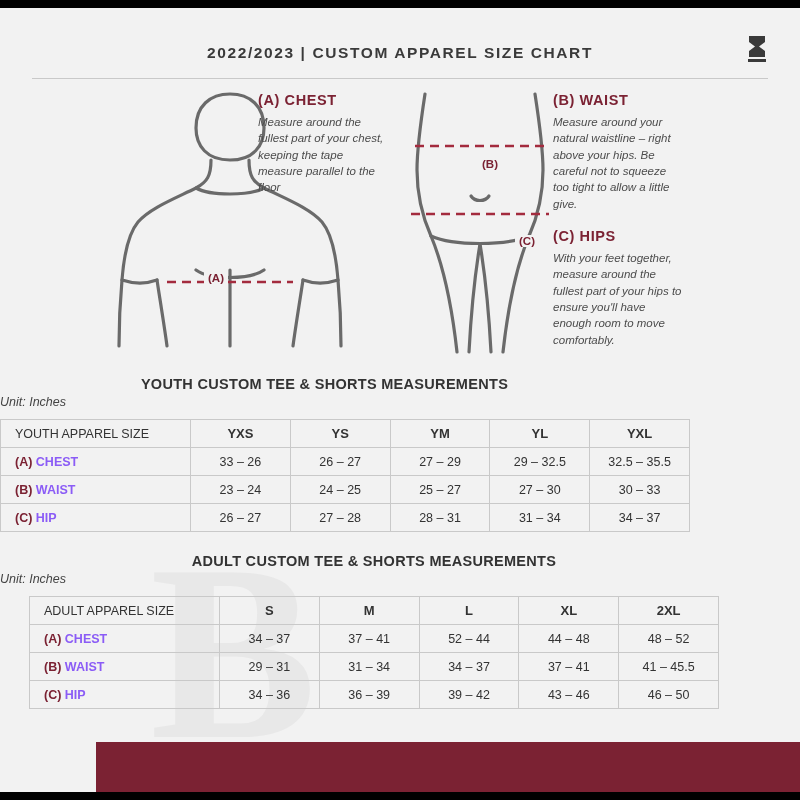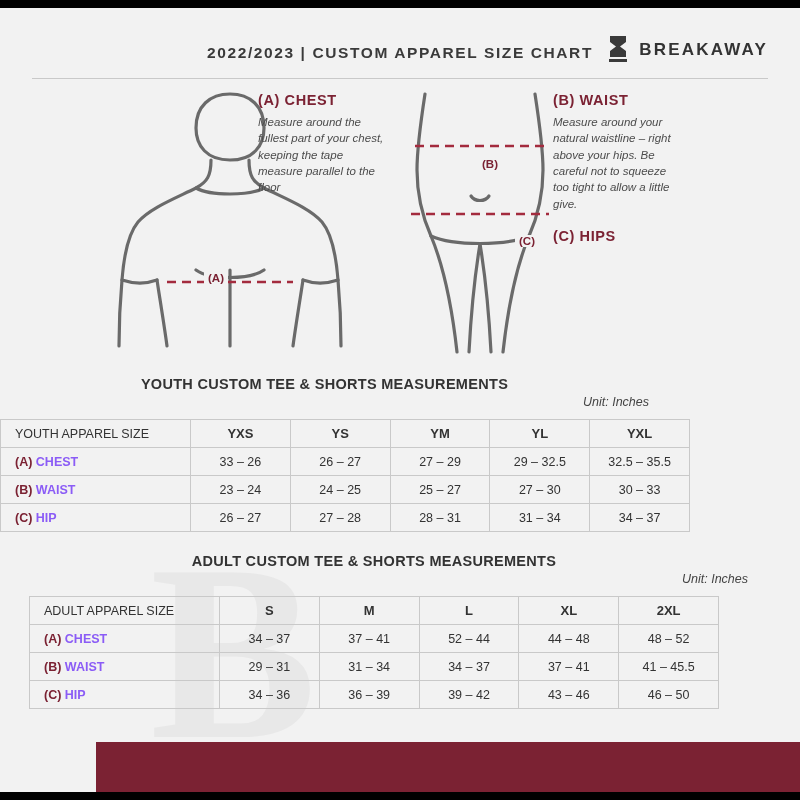"BREAKAWAY" div.brand-name { html: <div>BREAKAWAY</div> -> none }
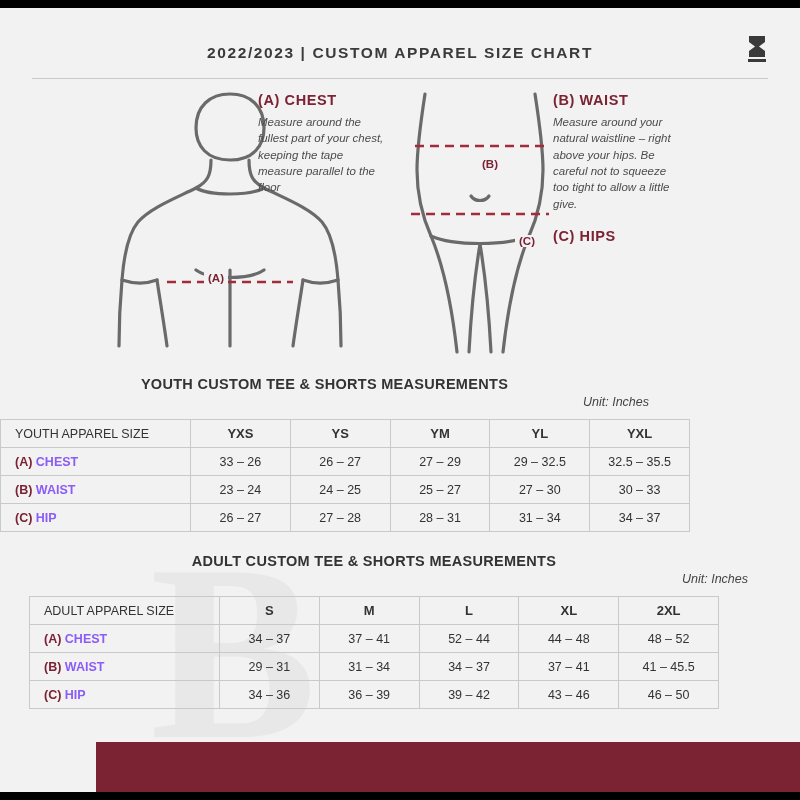"With your feet together, measure" div.c-body { html: none -> <div>With your feet together, measure around the fullest part of your hips to ensure you'll have enough room to move comfortably.</div> }
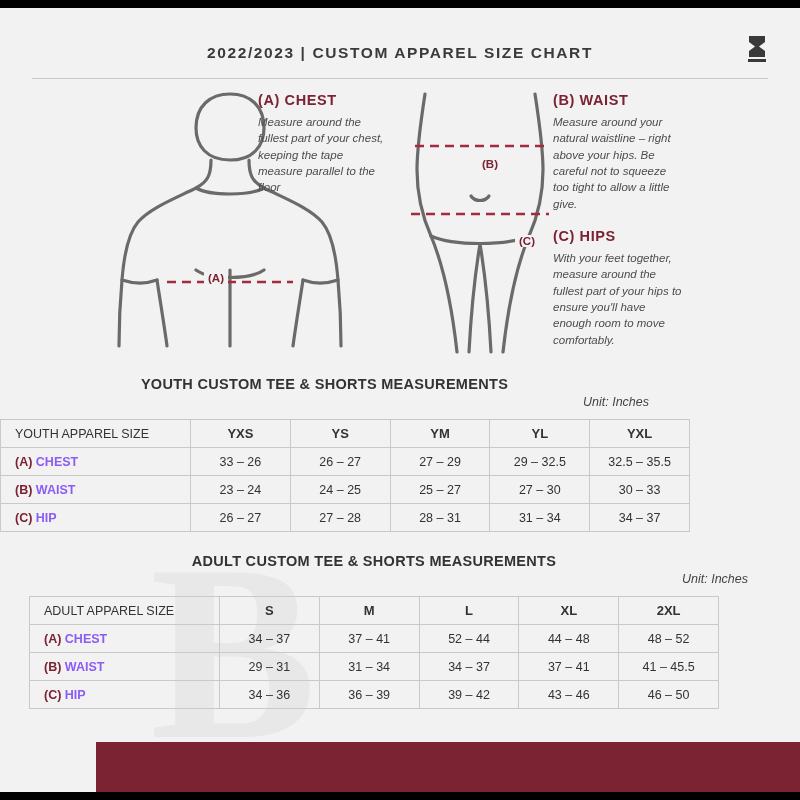"Unit: Inches" .sect-unit { text-align: right -> left }
